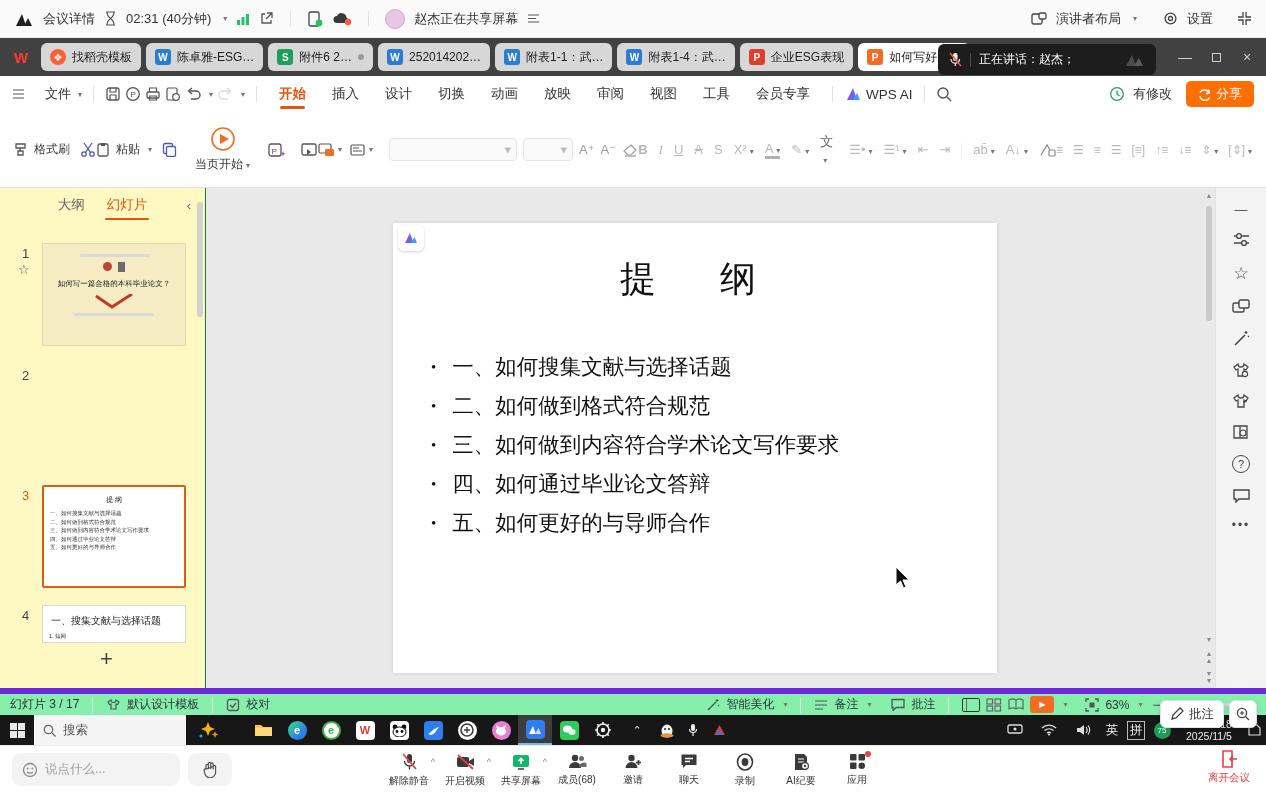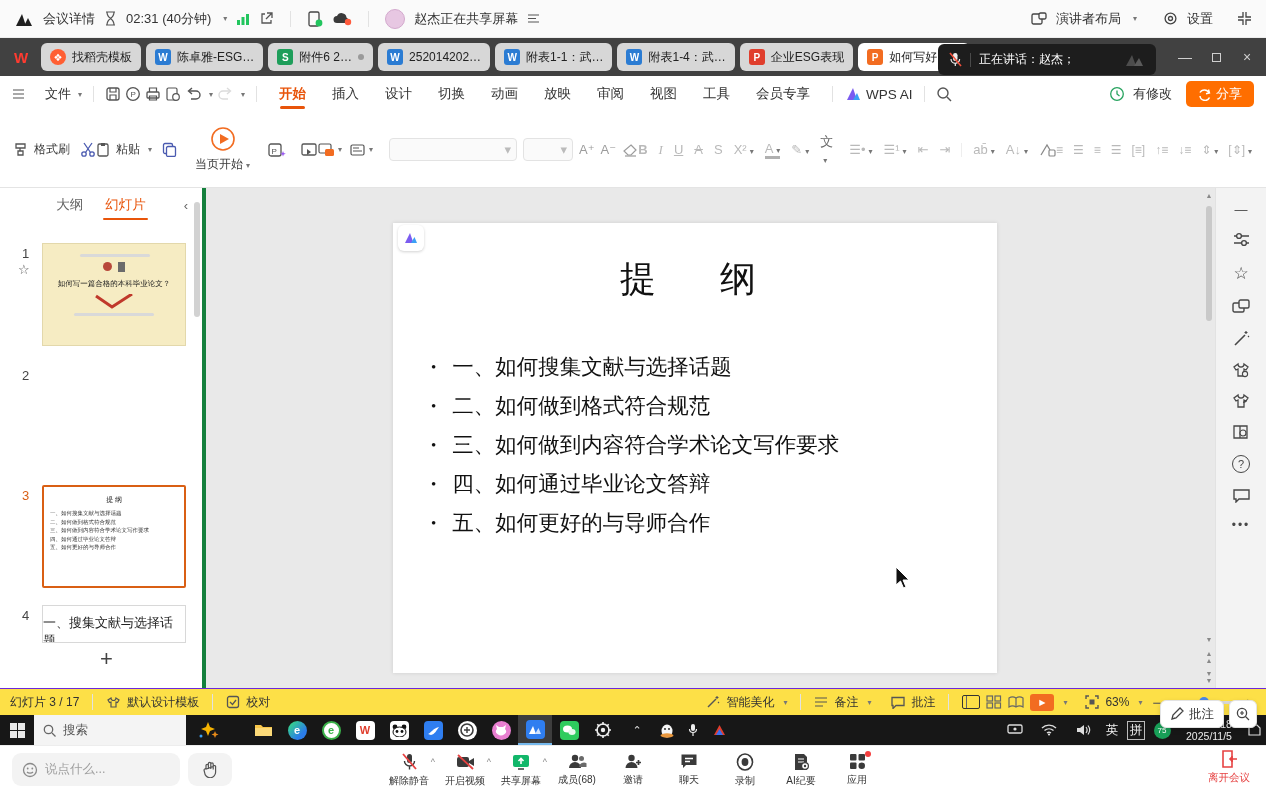"大纲" #panel { background: #ffffff -> #fef9c3; border-right: 4px solid #15803d -> 1px solid #15803d }
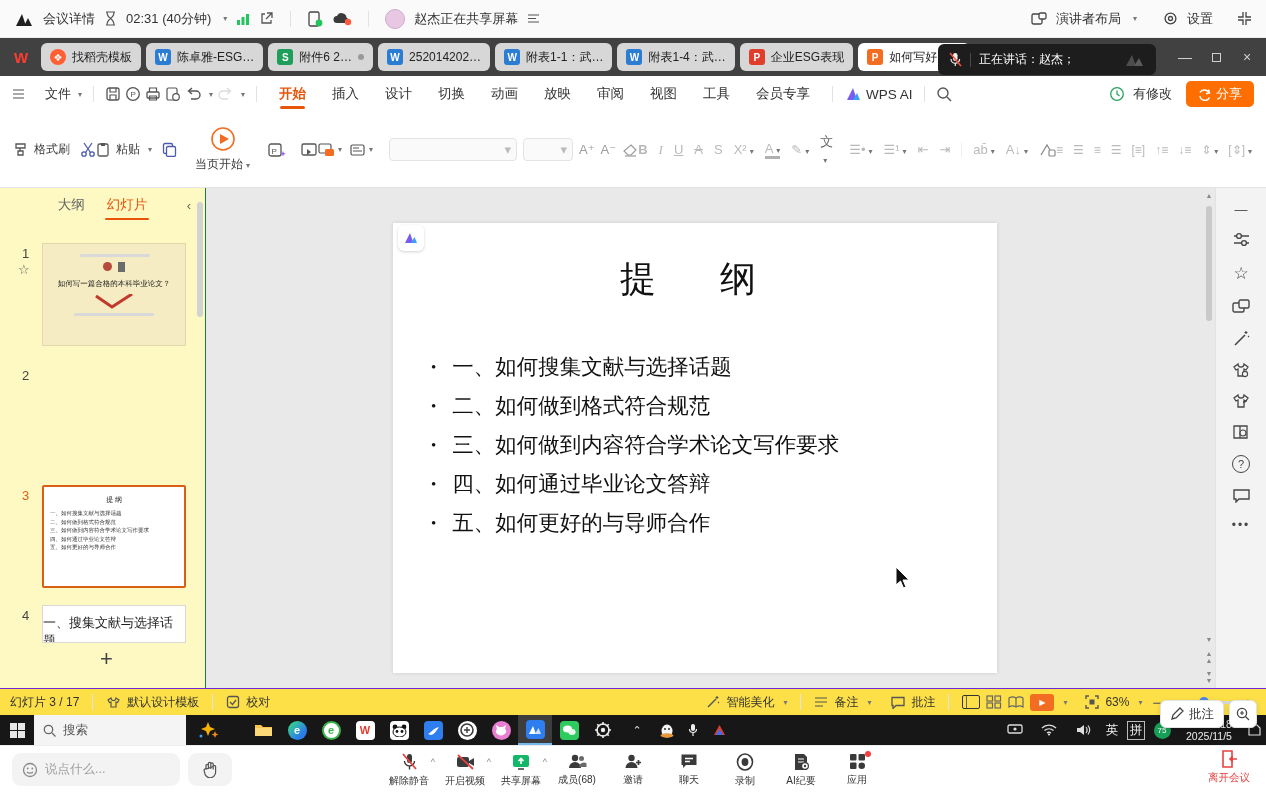"一、搜集文献与选择话题" div.tt { font-size: 13px -> 10px; padding-left: none -> 8px }
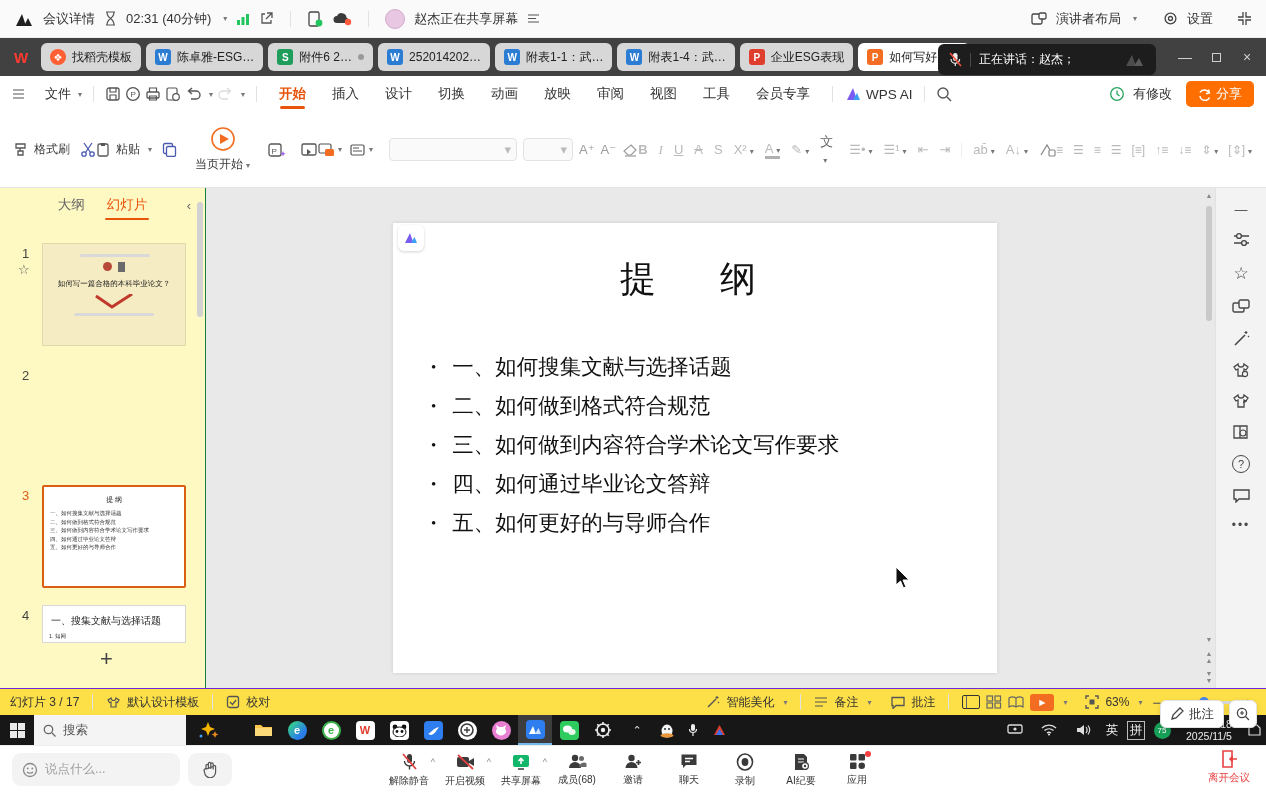"幻灯片 3 / 17" #statusbar { background: #fde047 -> #86efac; border-top: 1px solid #6d28d9 -> 6px solid #6d28d9 }
